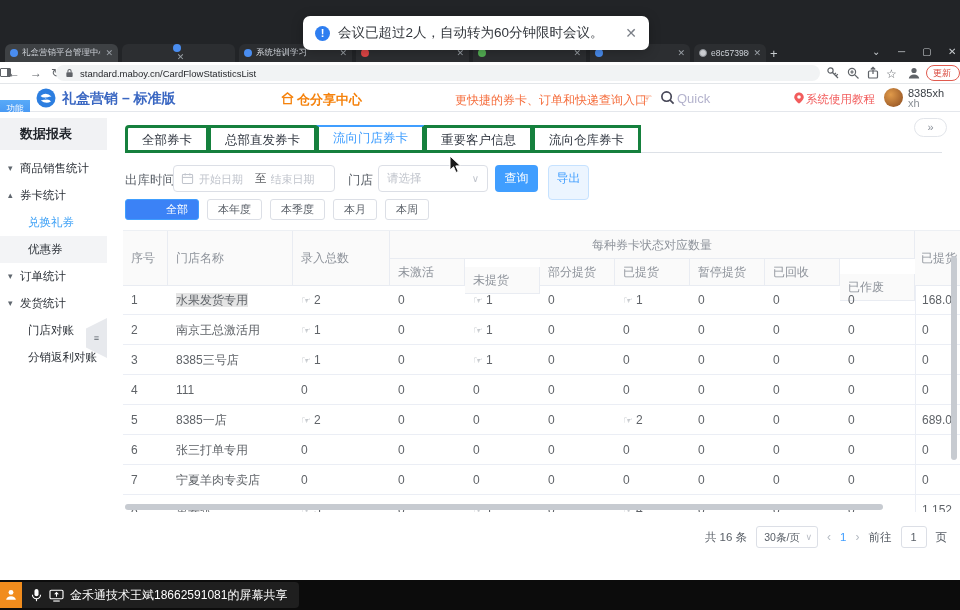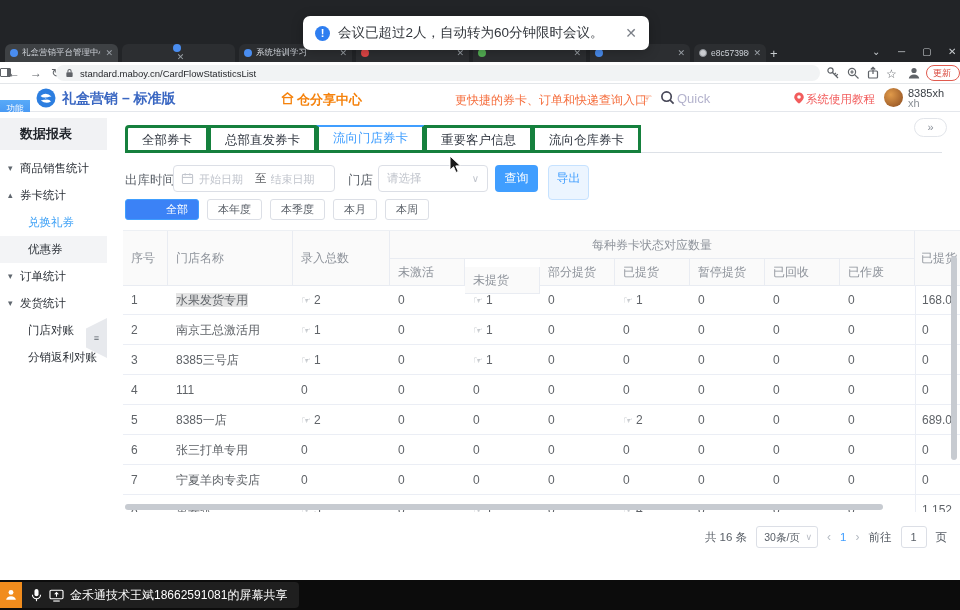"已作废" div.hd { top: 28px -> 43px }
